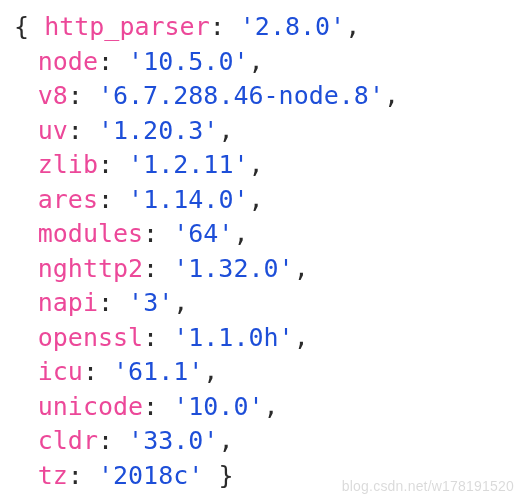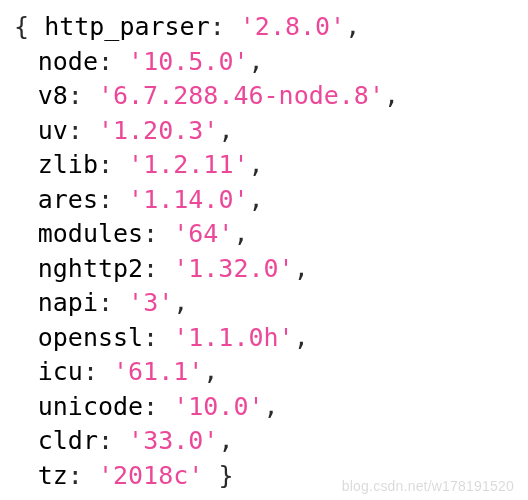"http_parser" .key { color: #000000 -> #ec4899 }
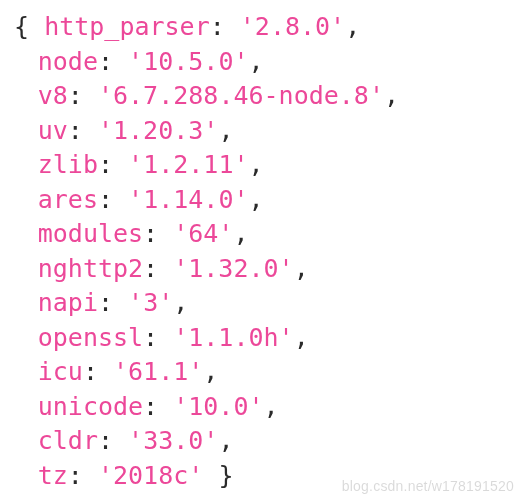"'2.8.0'" .str { color: #ec4899 -> #1d4ed8 }
